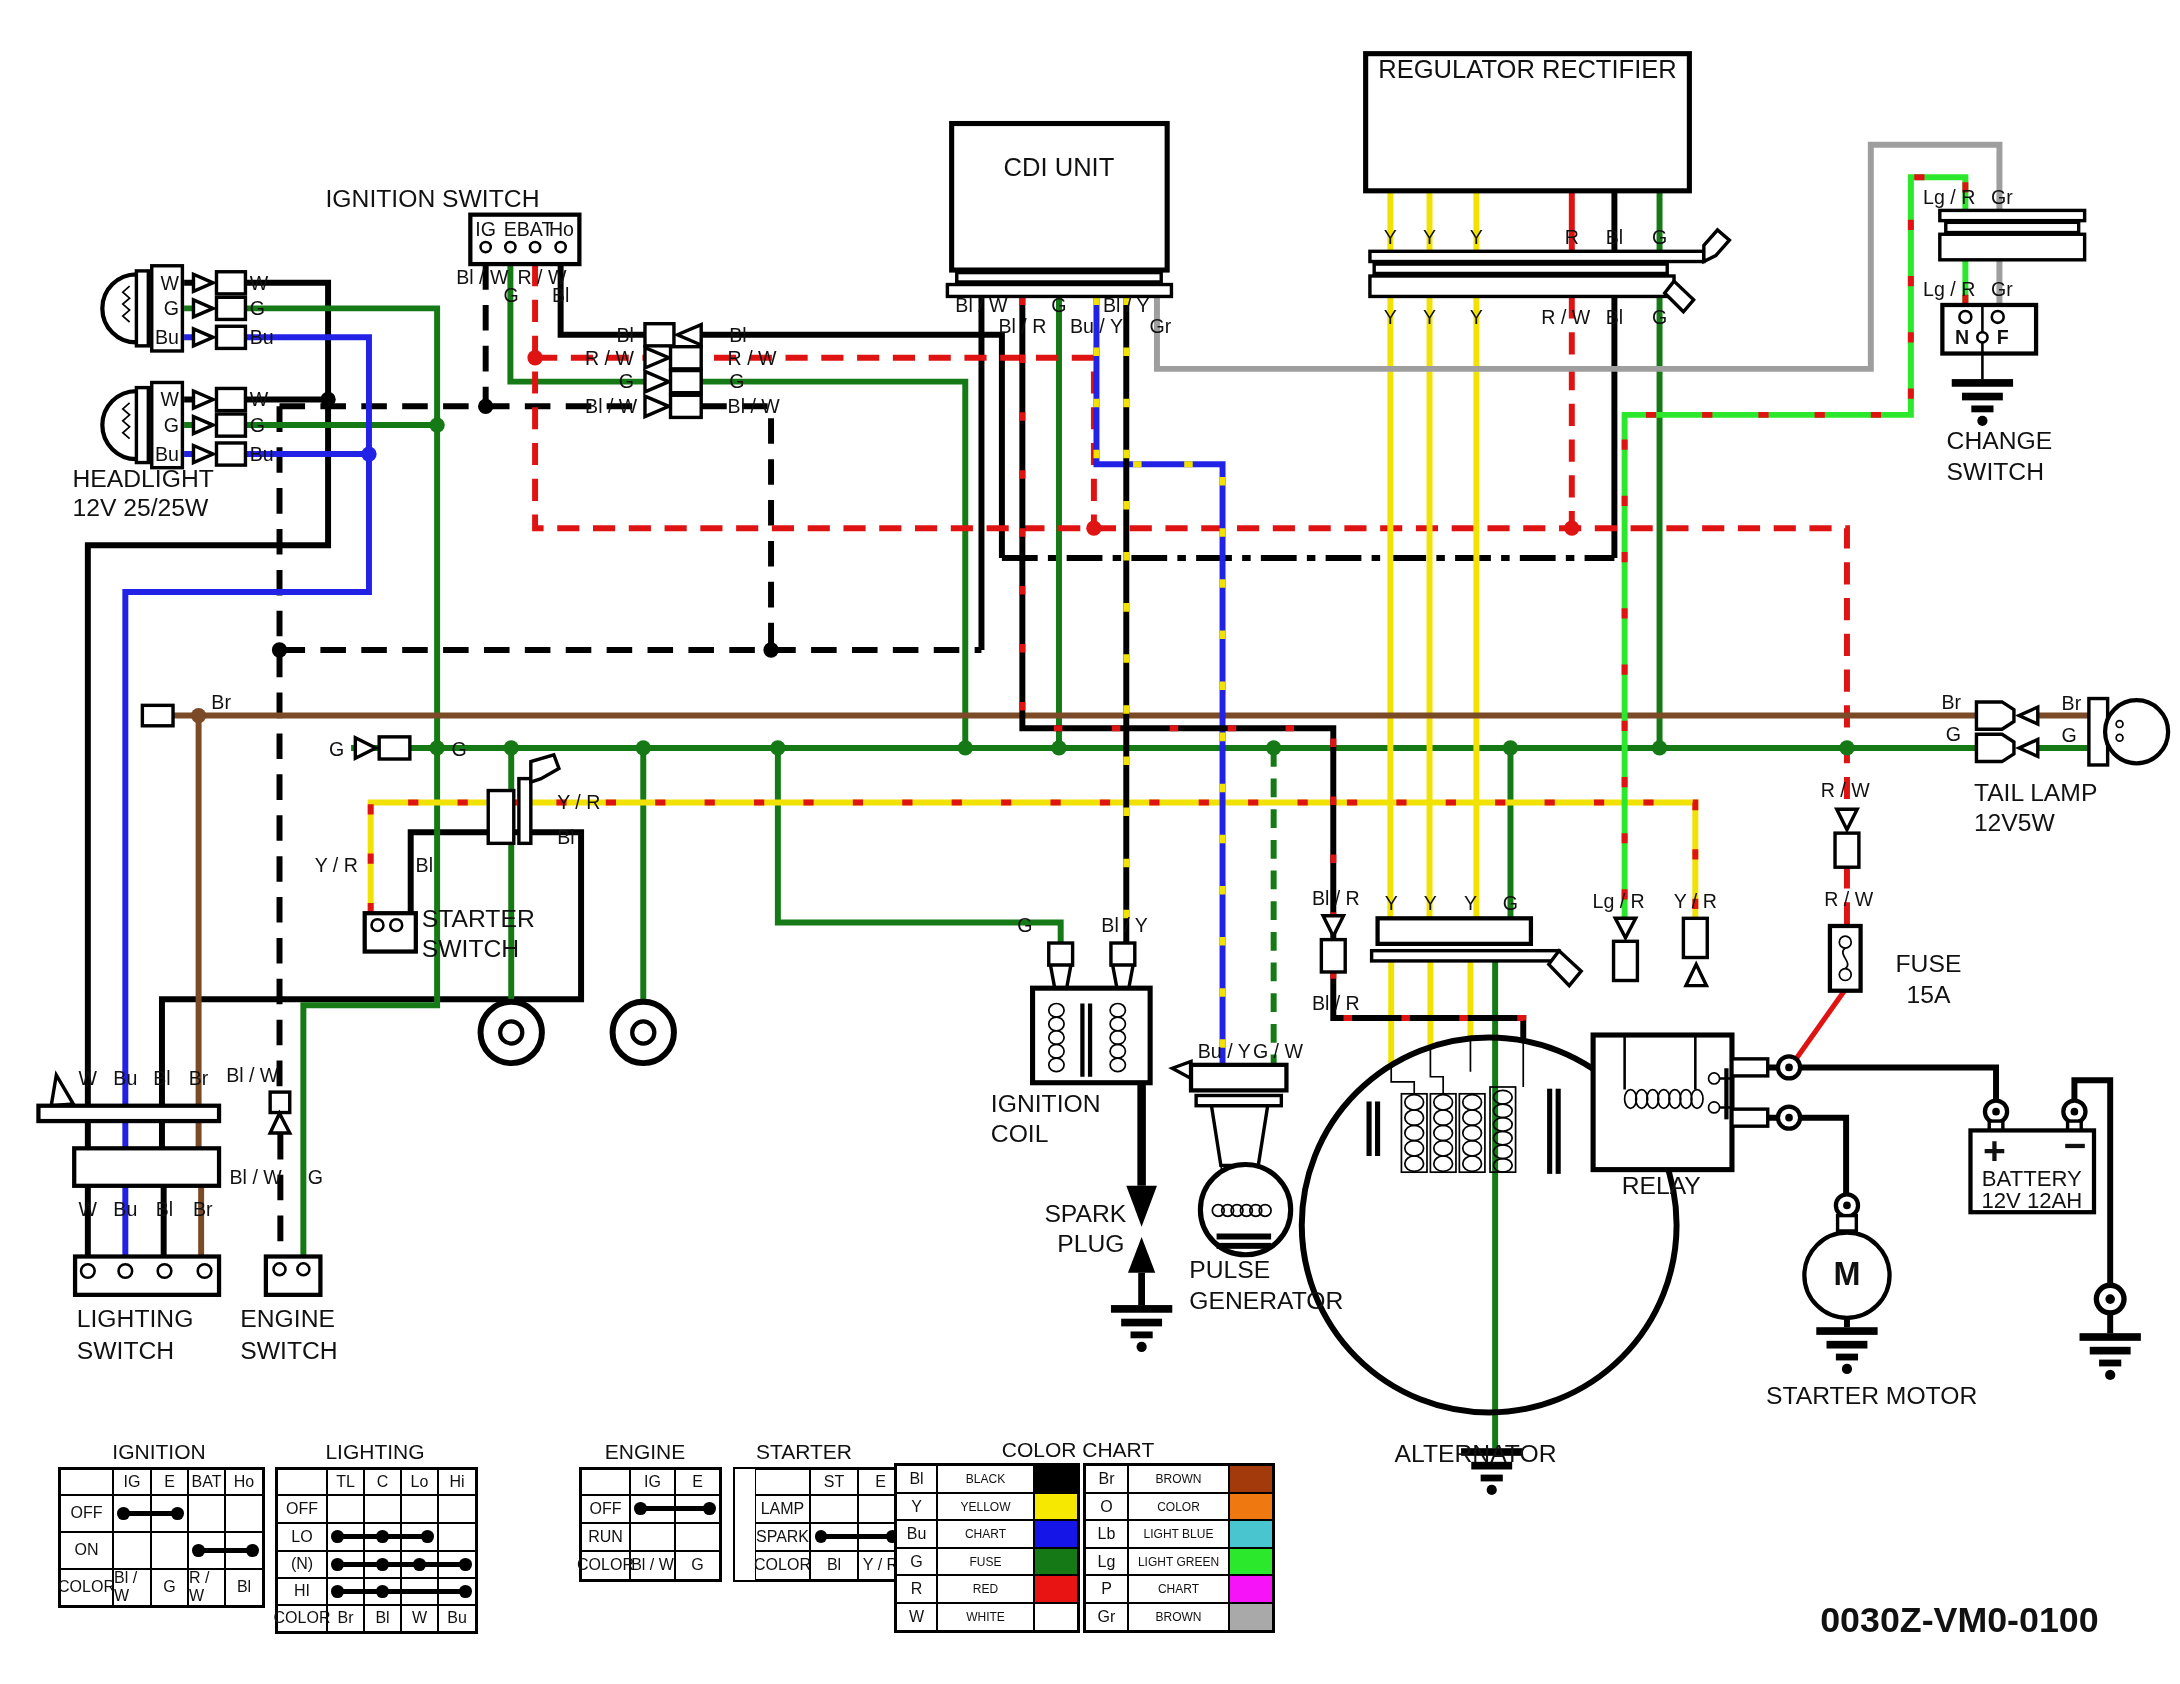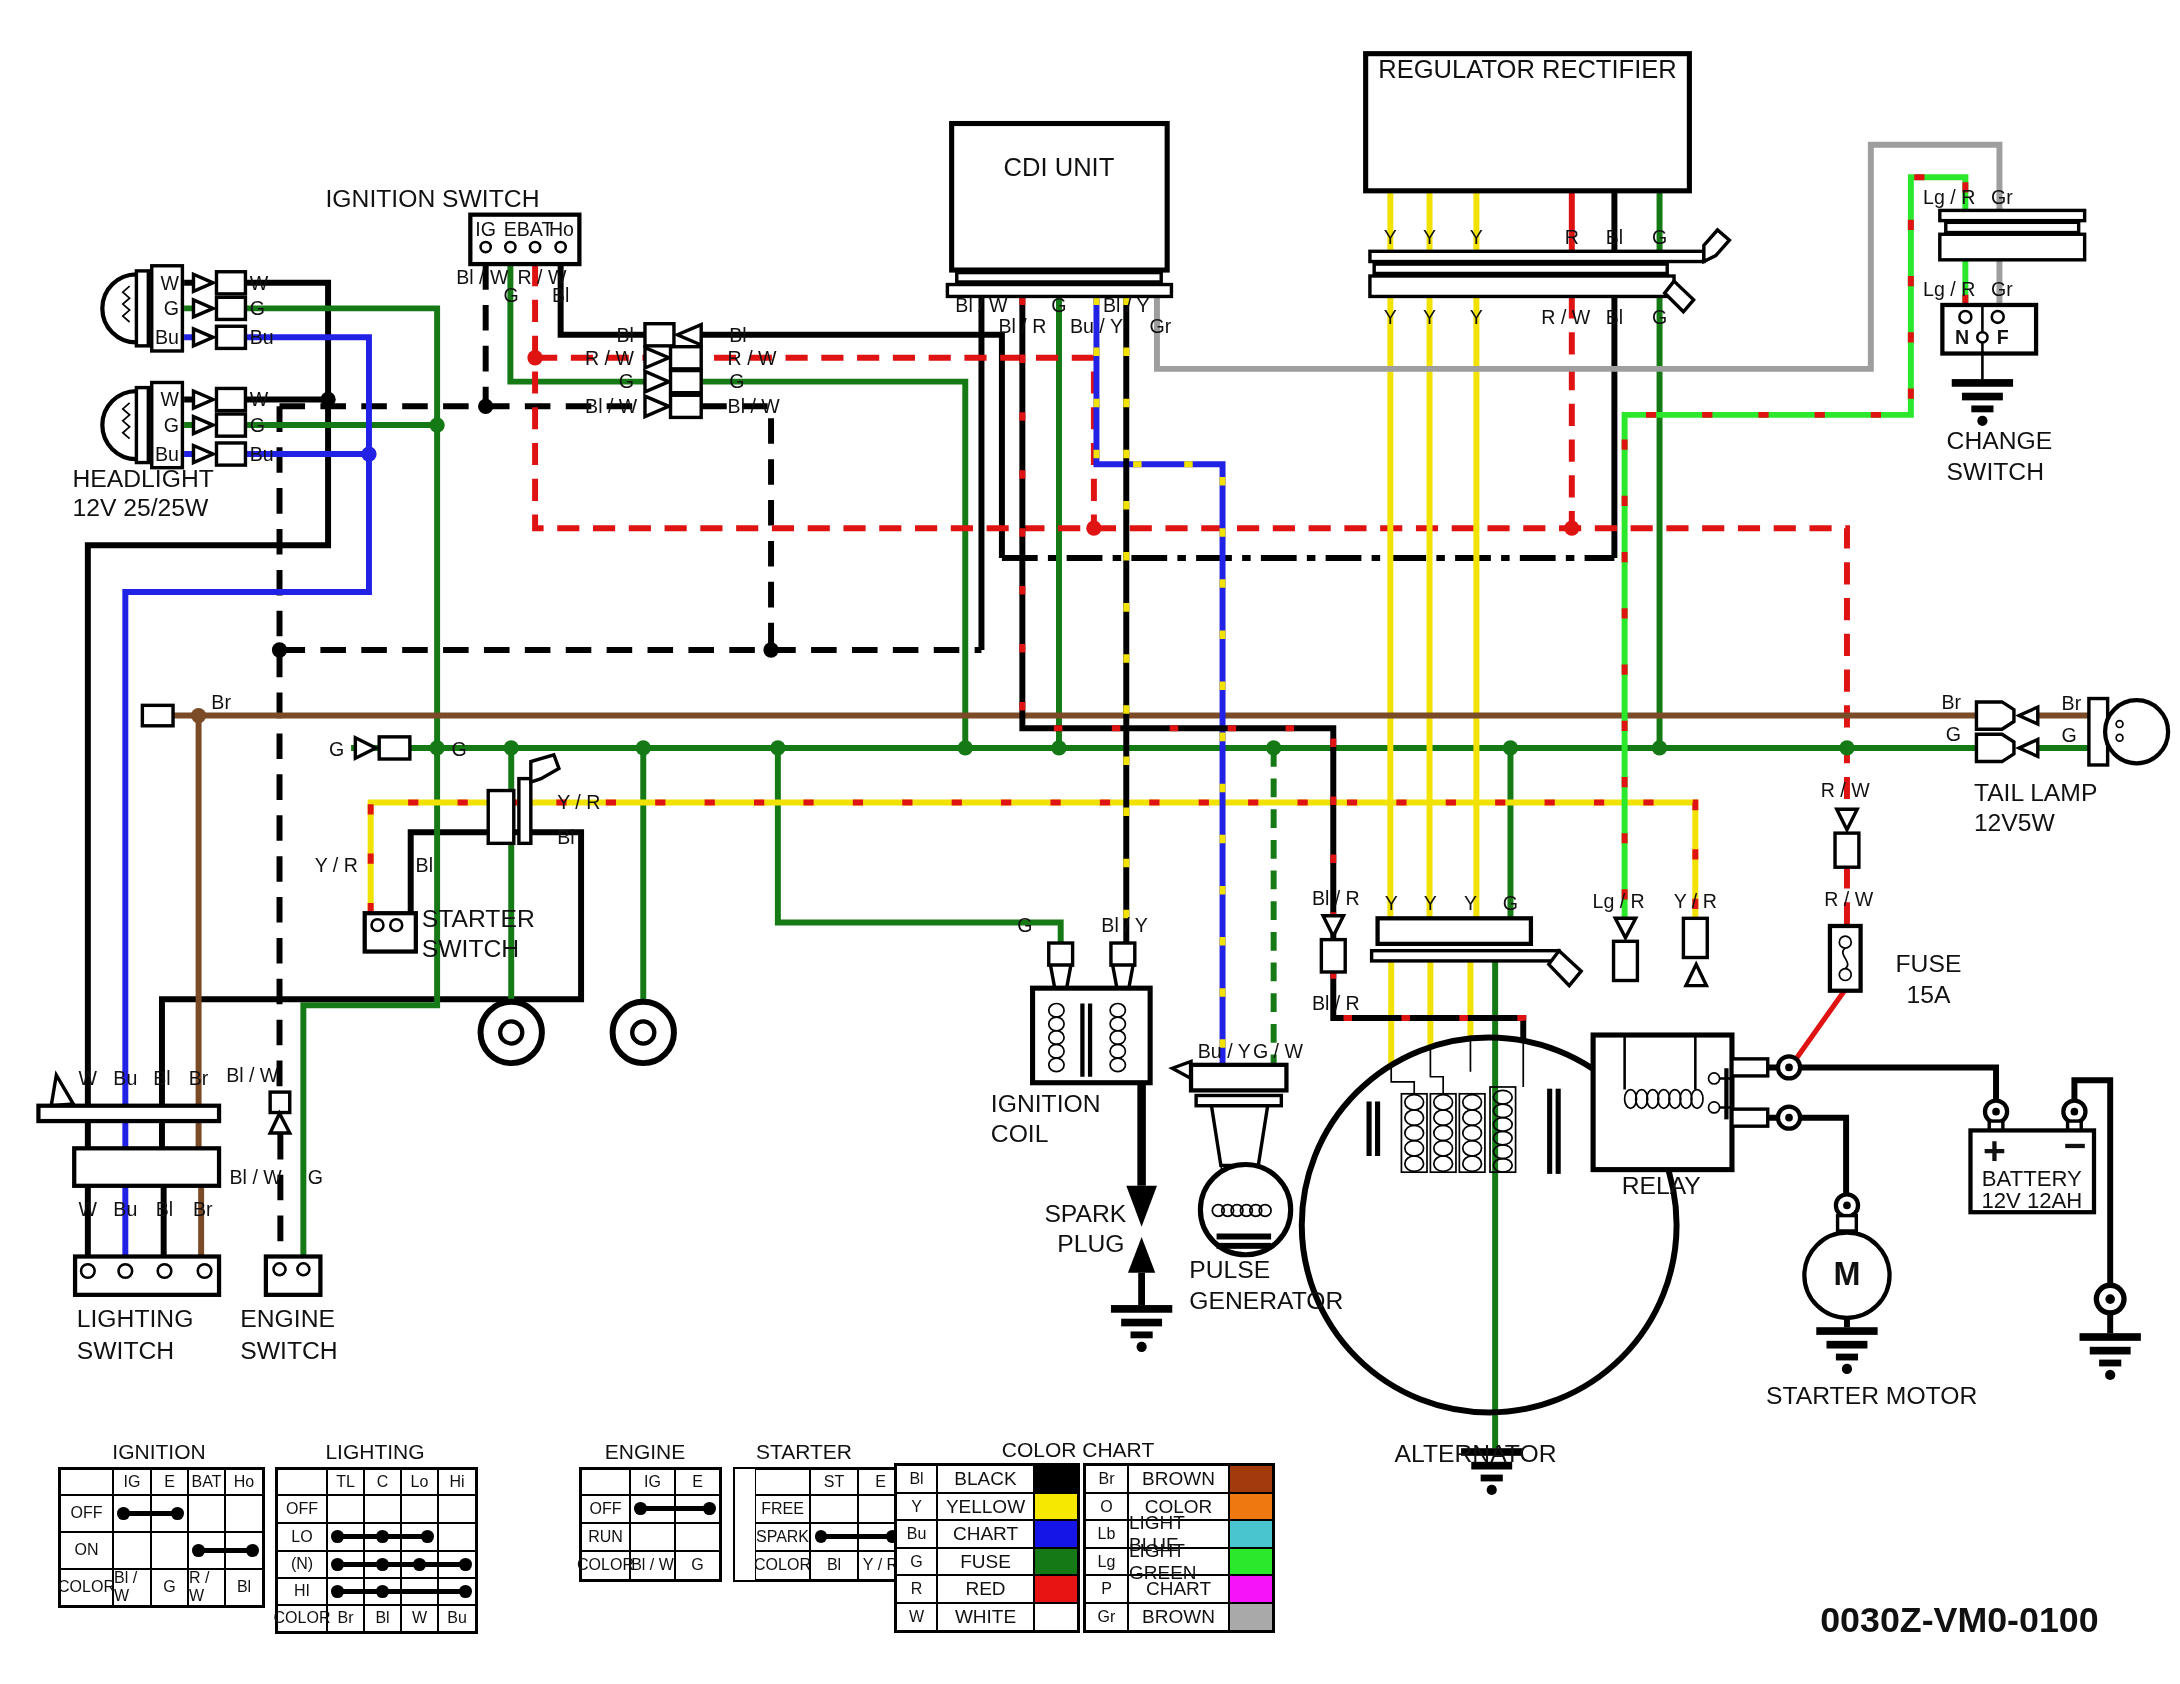"BLACK" .cname { font-size: 19px -> 12px }
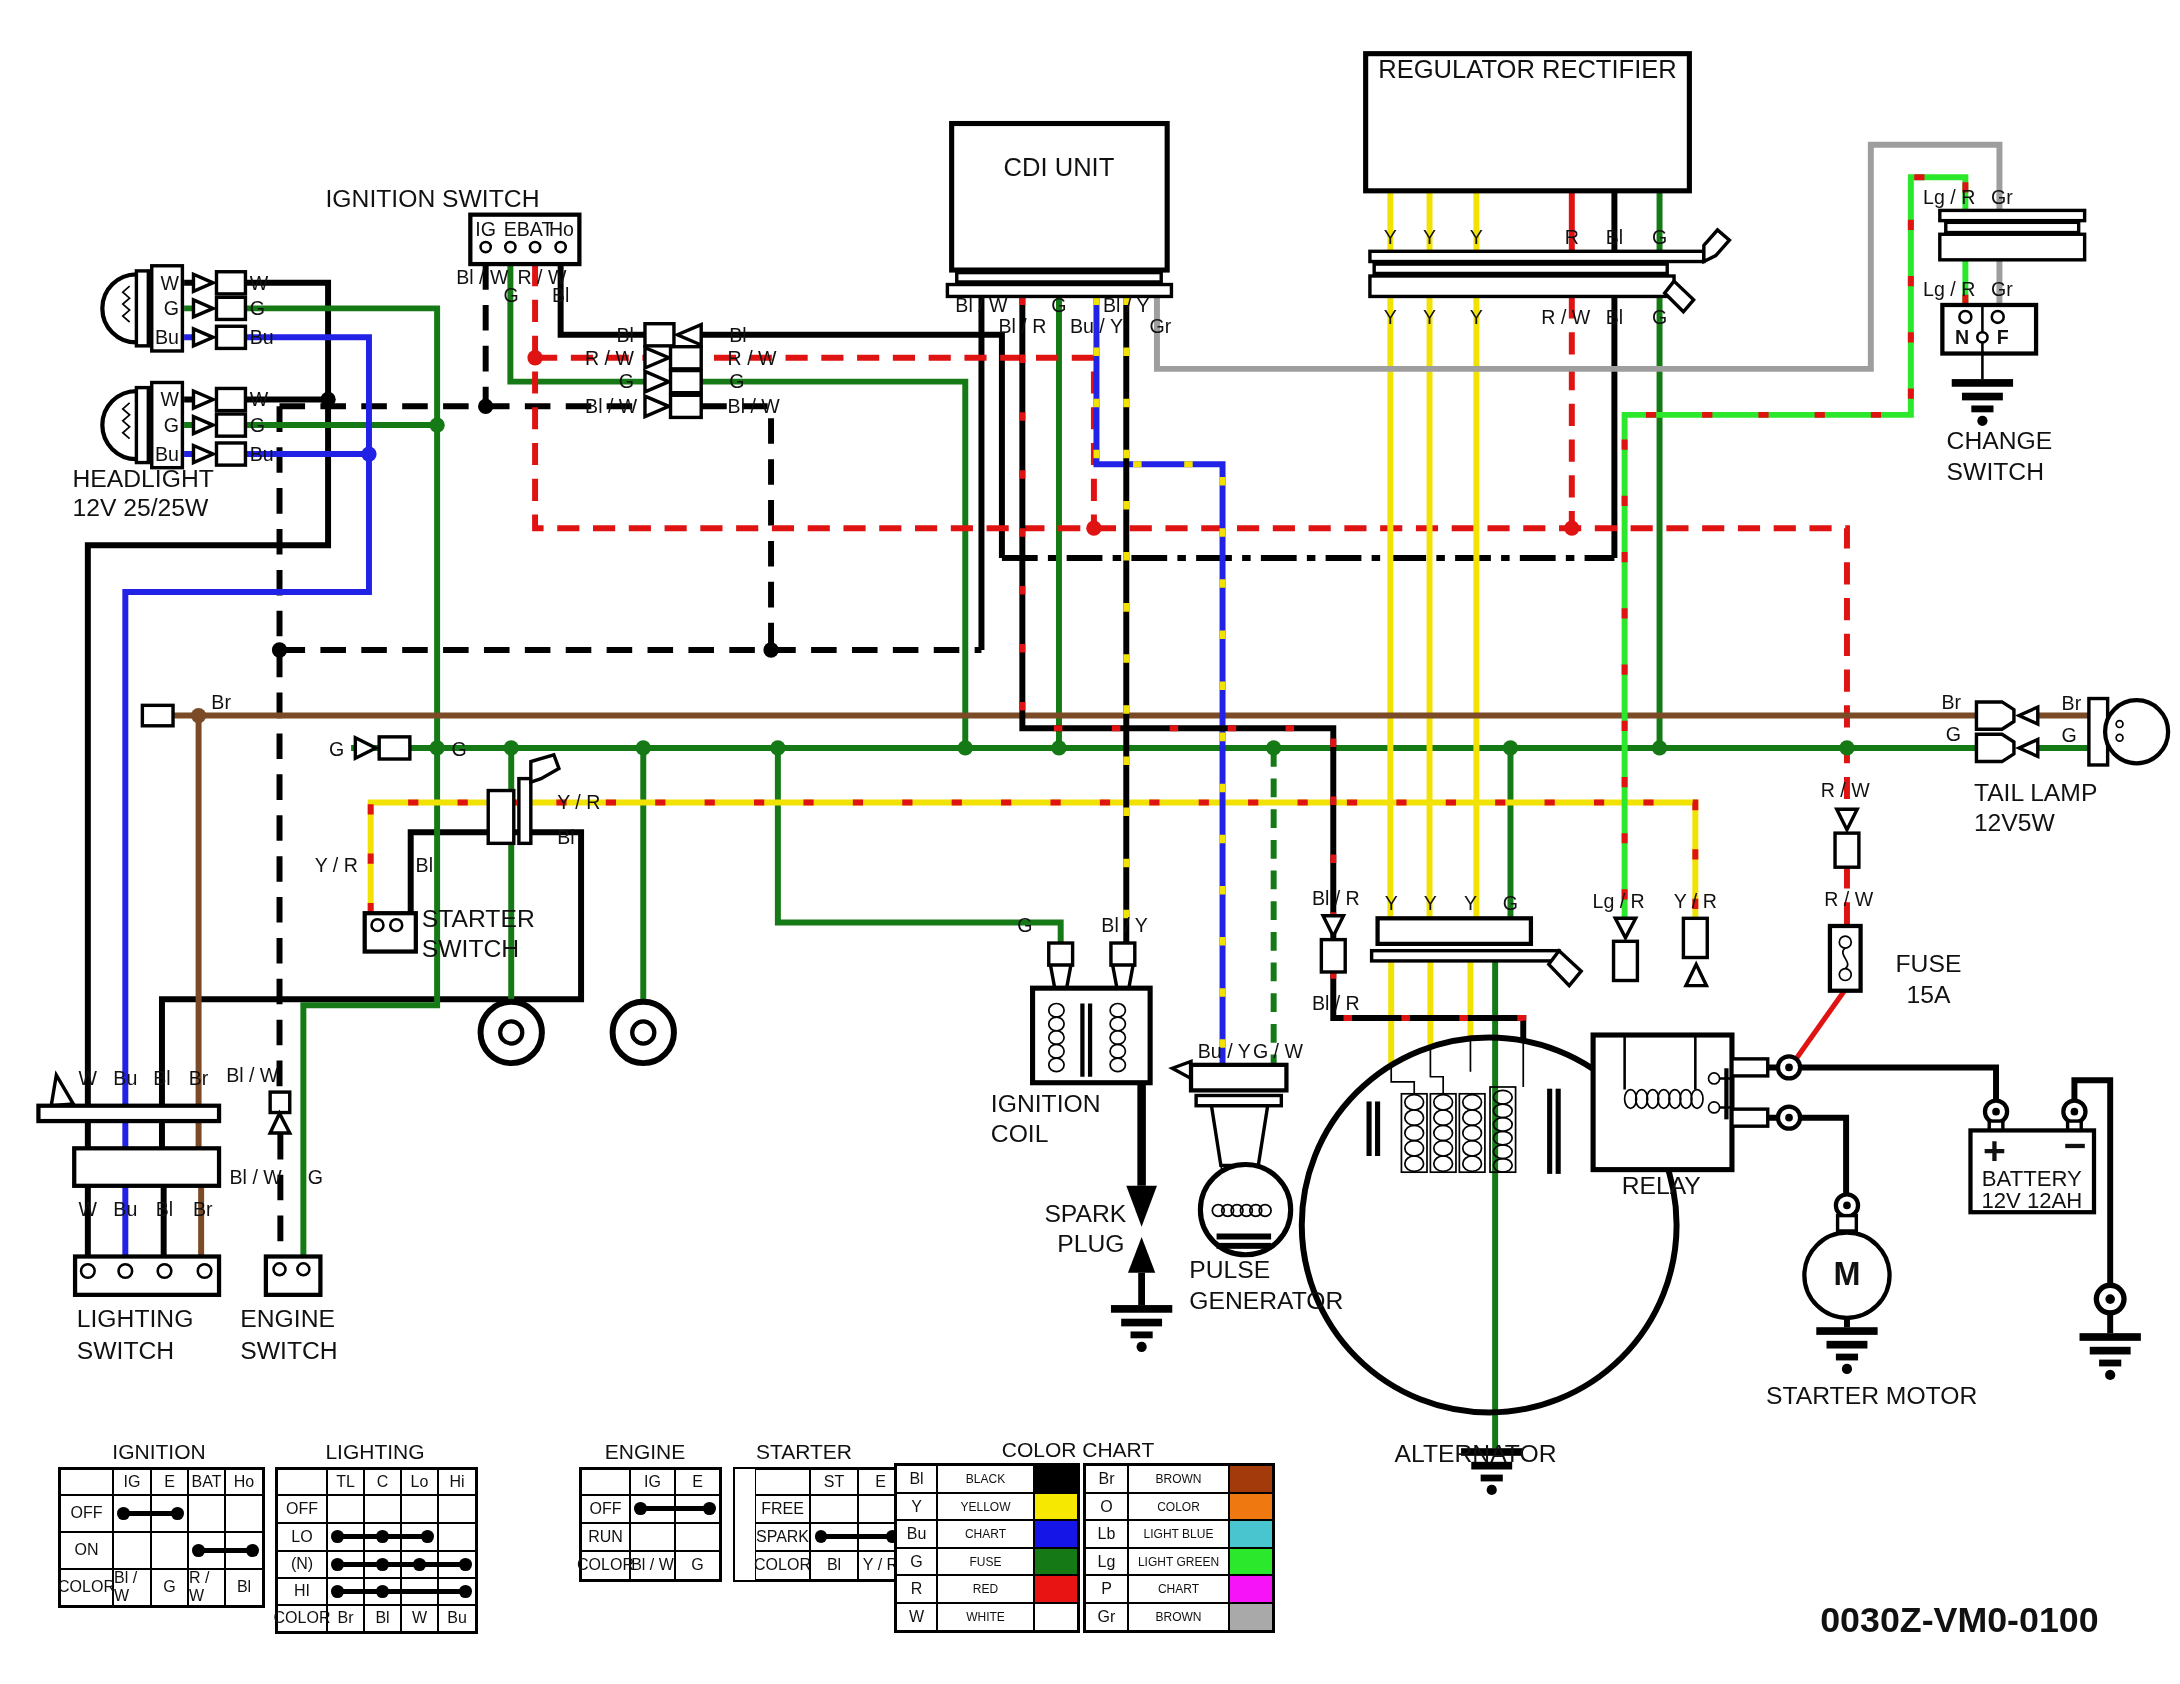"FREE" div.cell { text: FREE -> LAMP }
